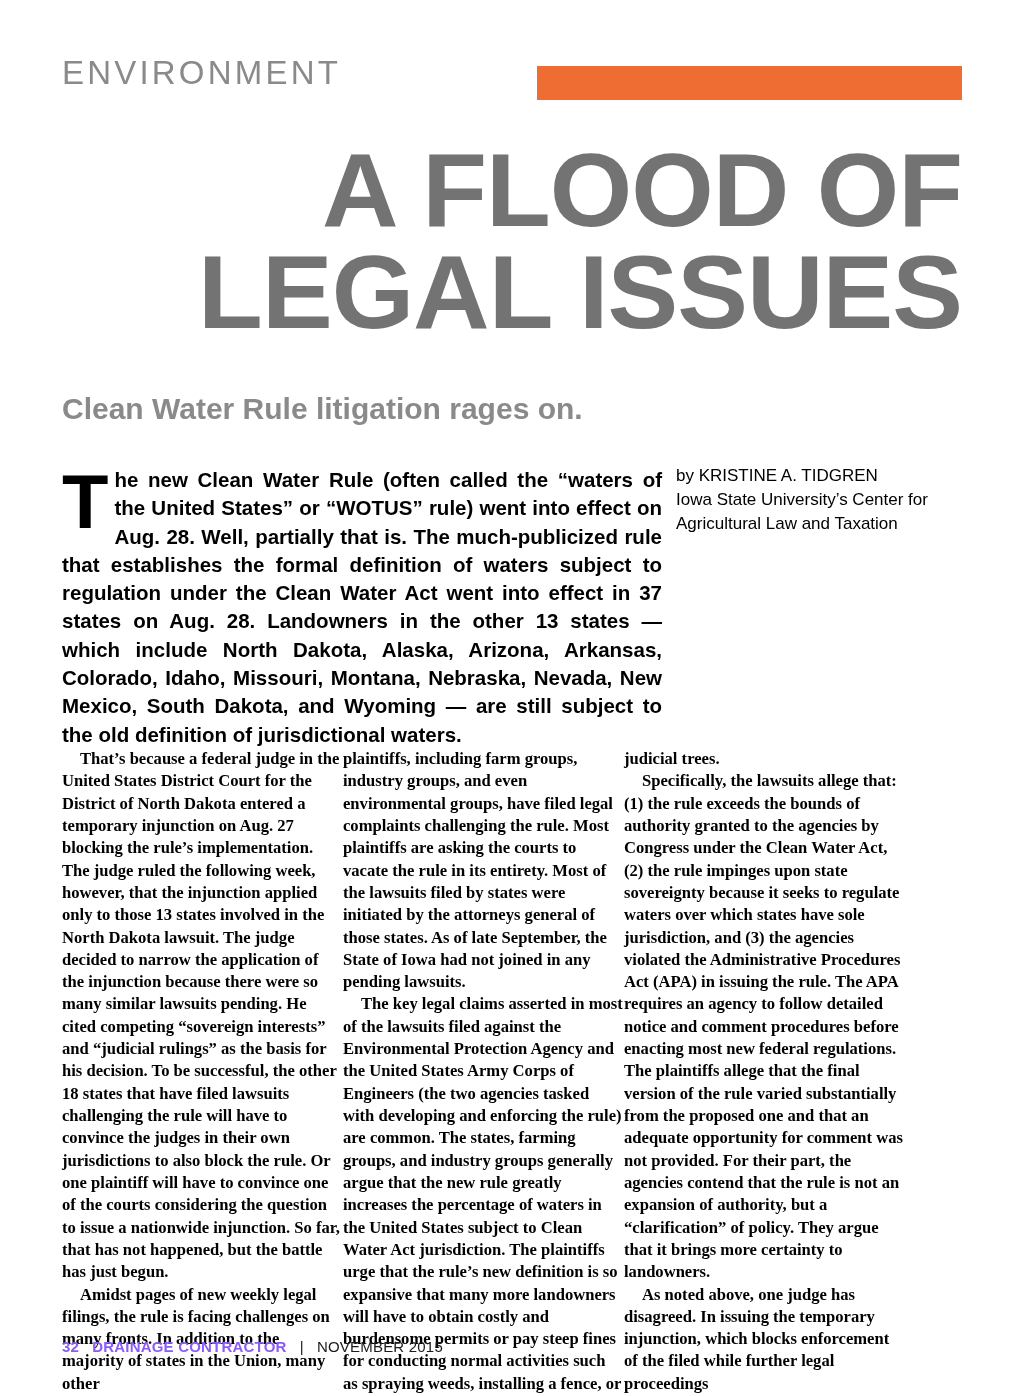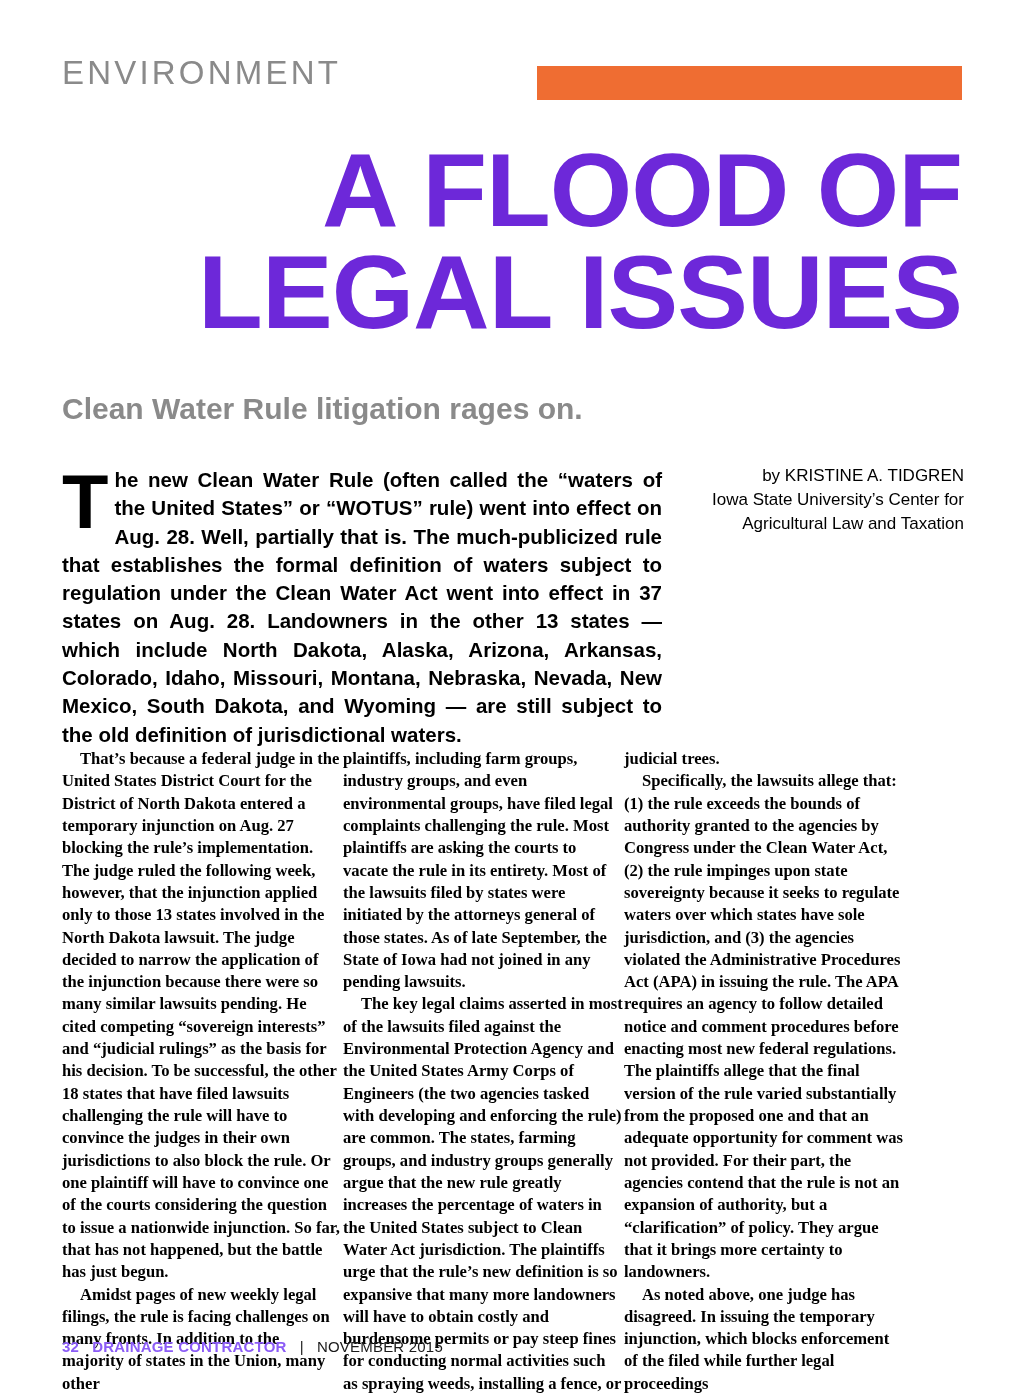"A FLOOD OF" .headline { color: #6d28d9 -> #737373 }
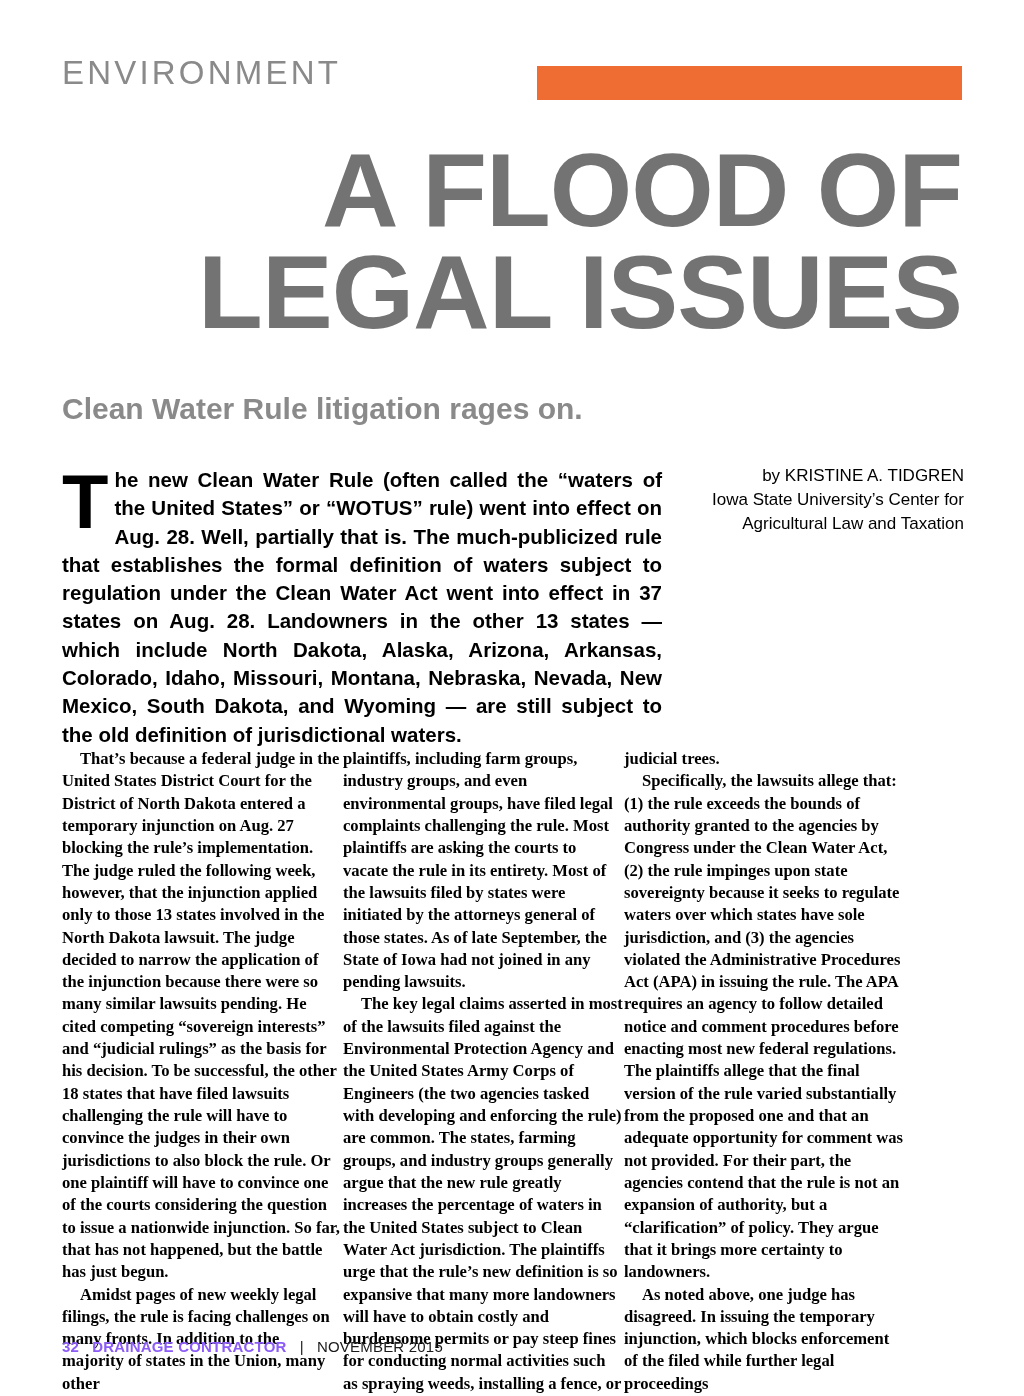"by KRISTINE A. TIDGREN" .byline { text-align: right -> none }
